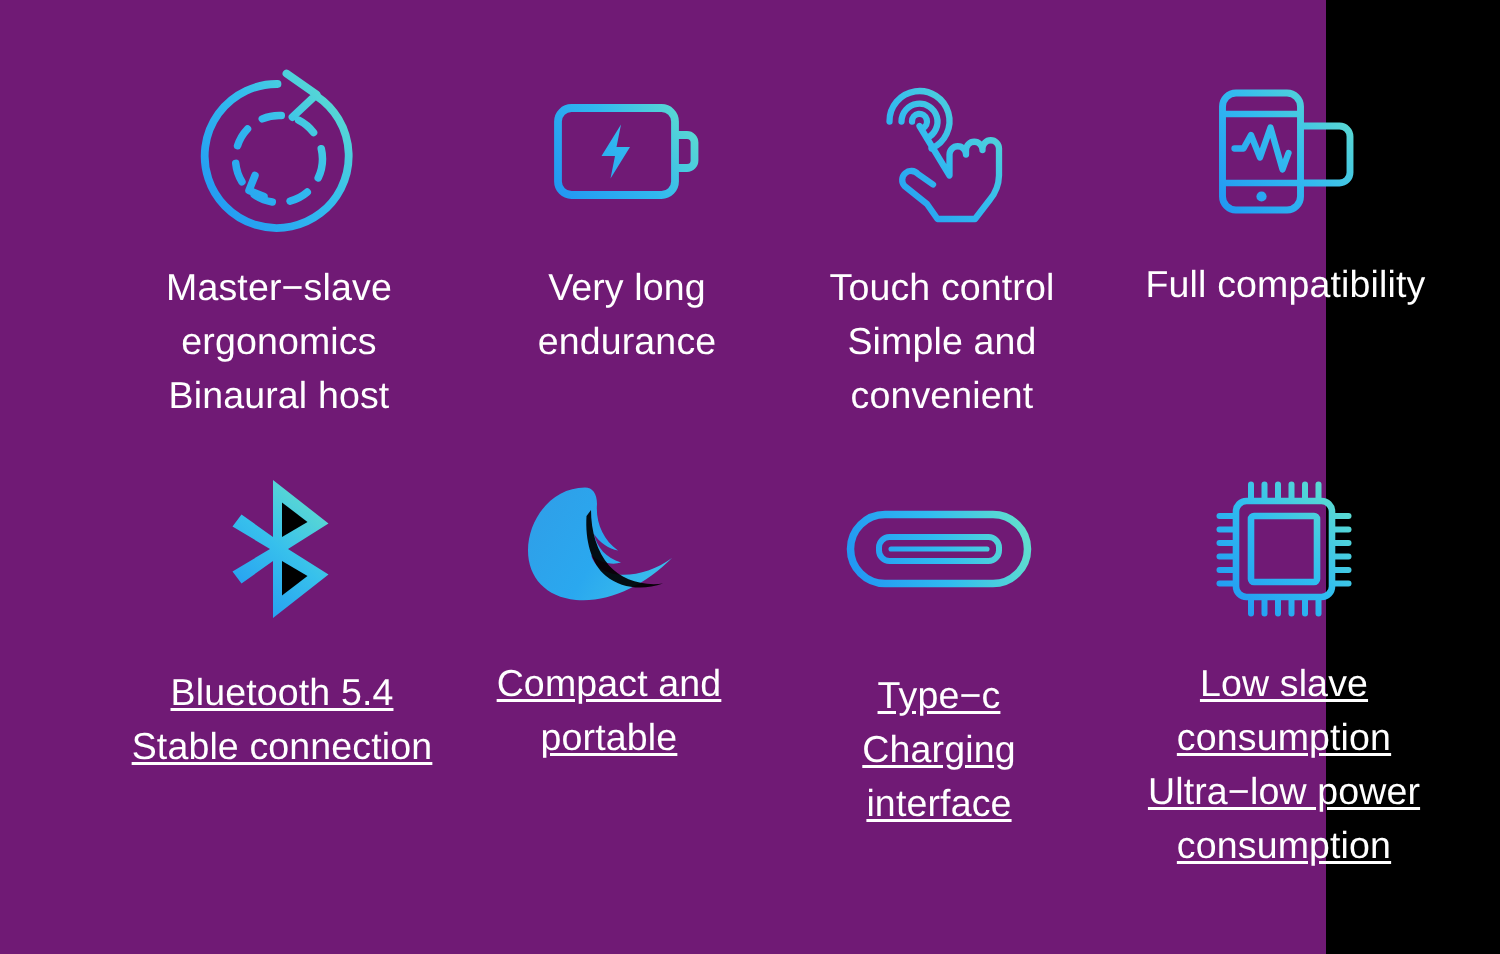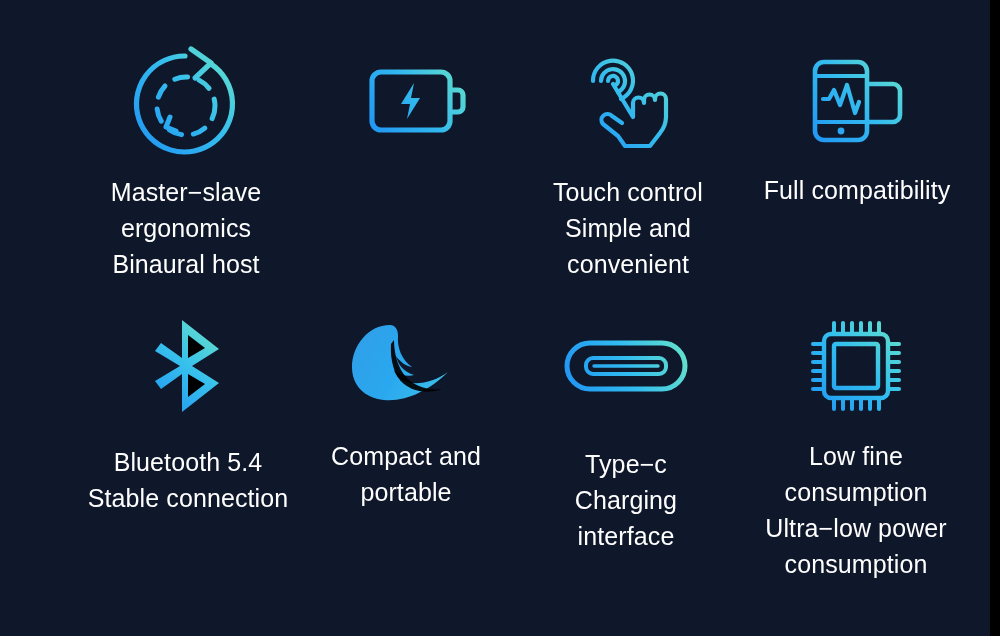"Master−slave" #board { background: #0f172a -> #701a75; width: 990px -> 884px }
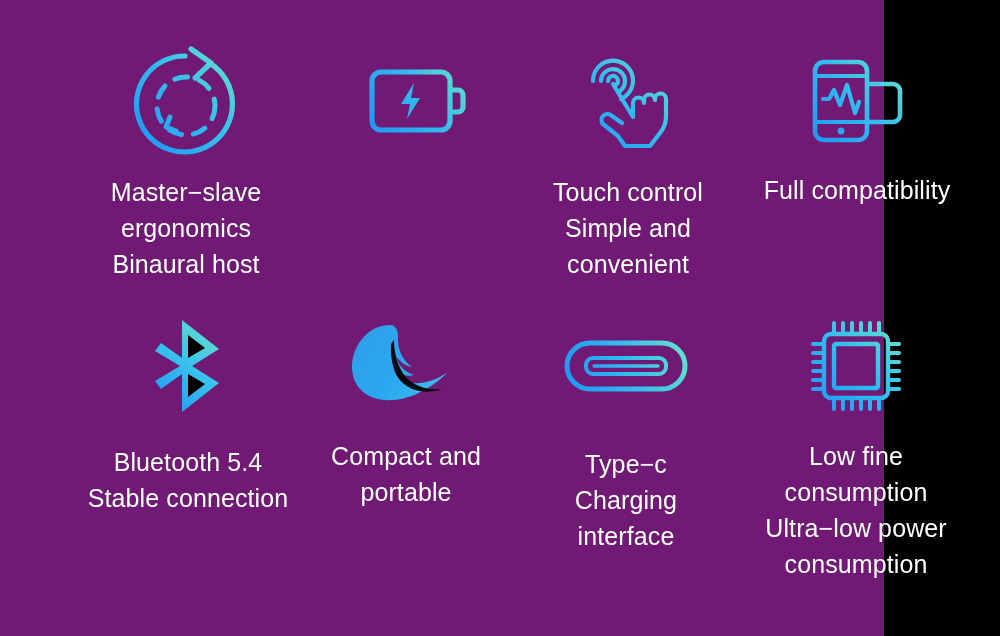"Very long" div.caption { html: none -> <div> <span>Very long</span> <span>endurance</span> </div> }
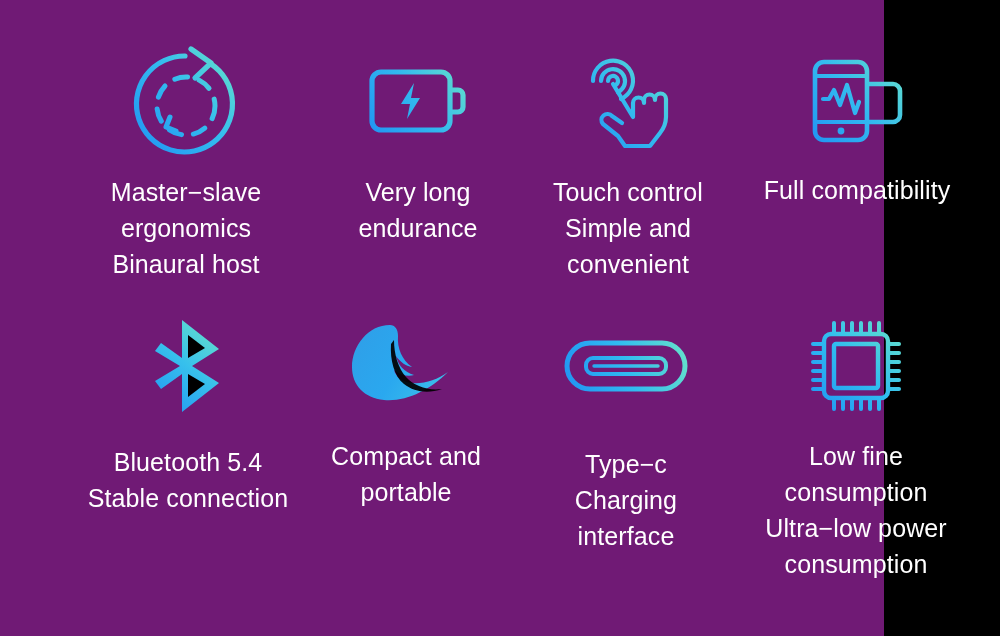"Bluetooth 5.4" #row-2 { text-decoration: none -> underline }
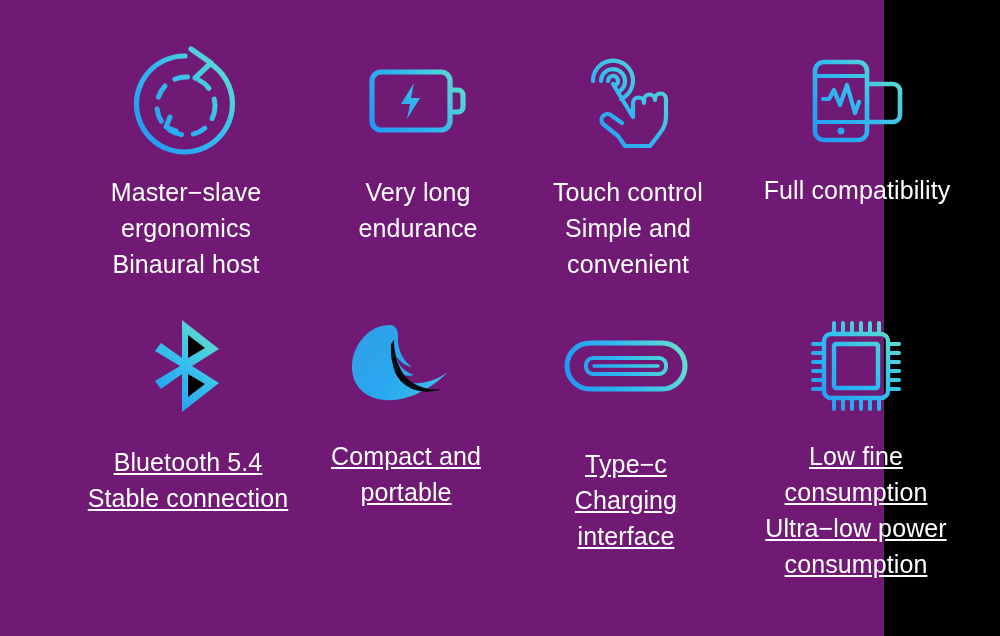"Low fine" span.line { text: fine -> slave }
